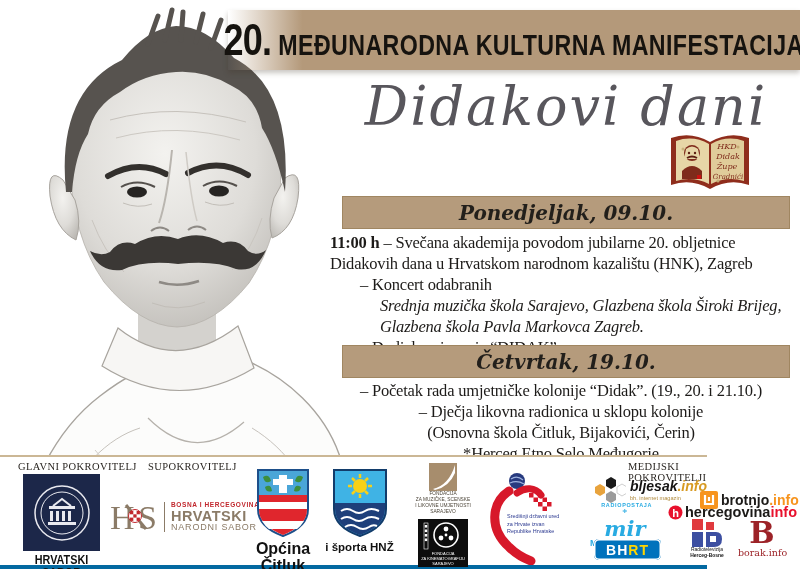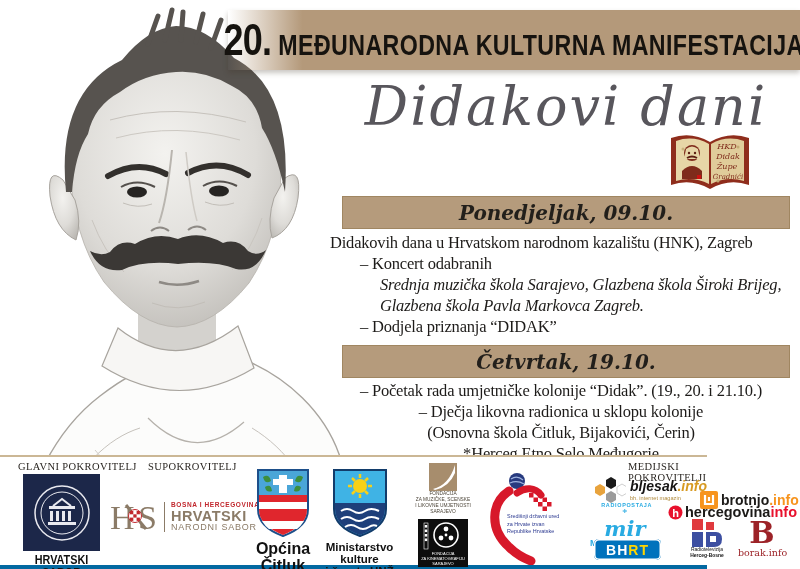"11:00 h – Svečana akademija" div { html: none -> <div><b>11:00 h</b><span> – Svečana akademija povodom jubilarne 20. obljetnice</span></div> }
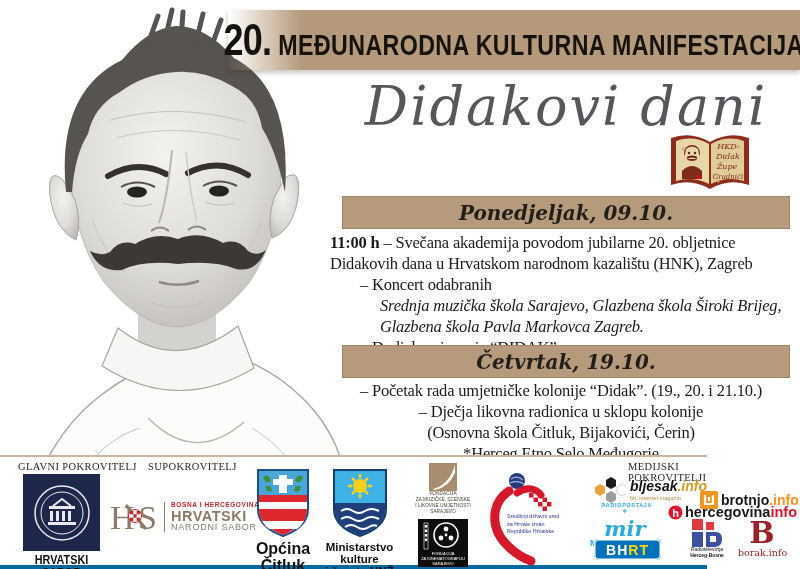"Ministarstvo kulture" div { html: <div>Ministarstvo kulture</div> -> none }
